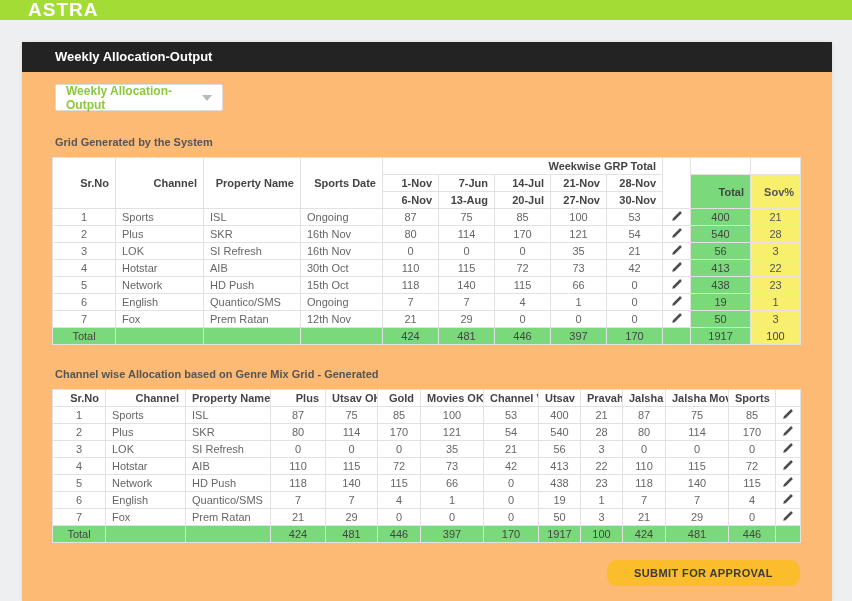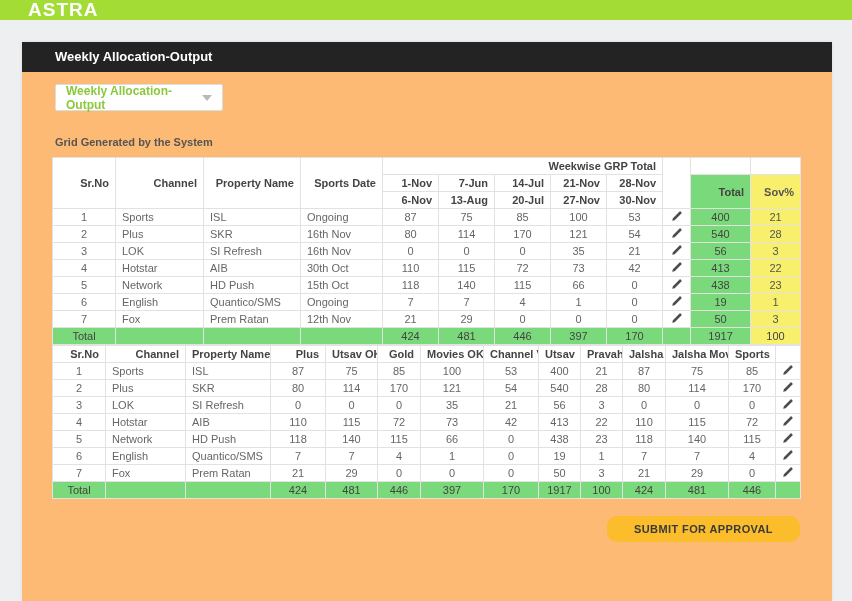"Channel wise Allocation based on" div.section-title { html: none -> <div>Channel wise Allocation based on Genre Mix Grid - Generated</div> }
